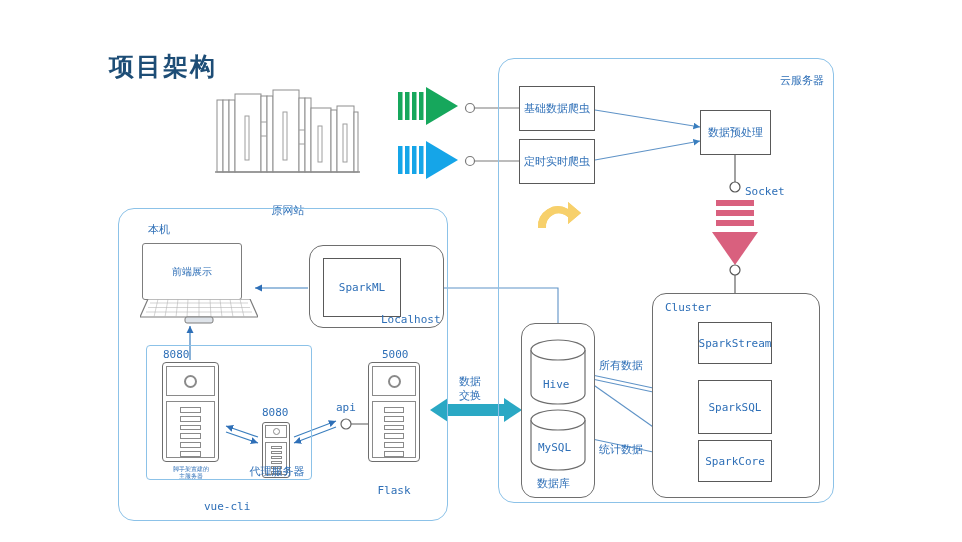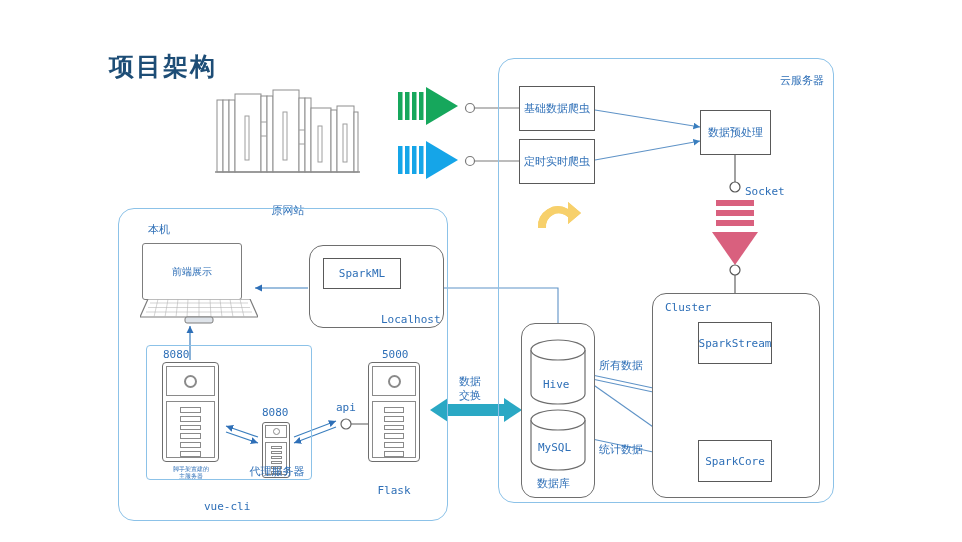"SparkML" div.nodebox { height: 31px -> 59px }
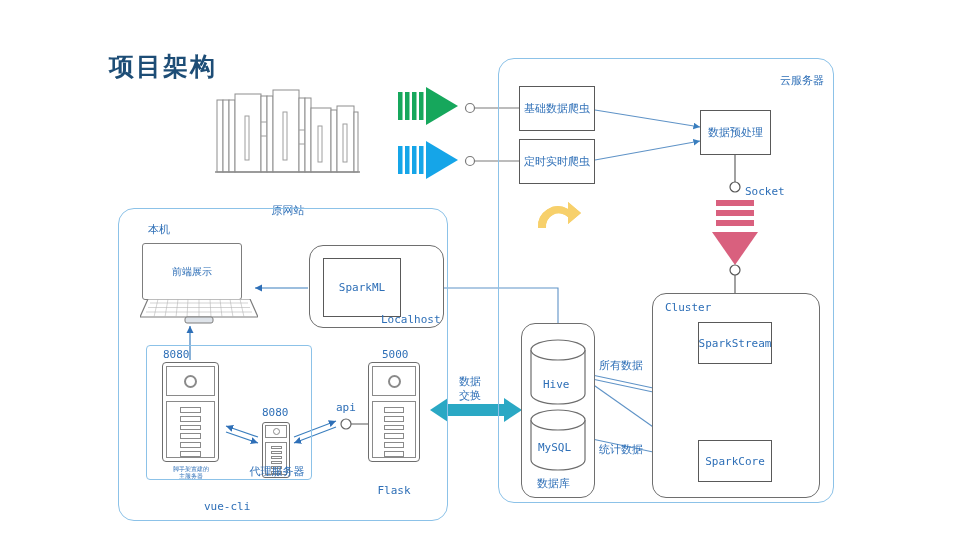"SparkSQL" div.nodebox { html: none -> <div>SparkSQL</div> }
